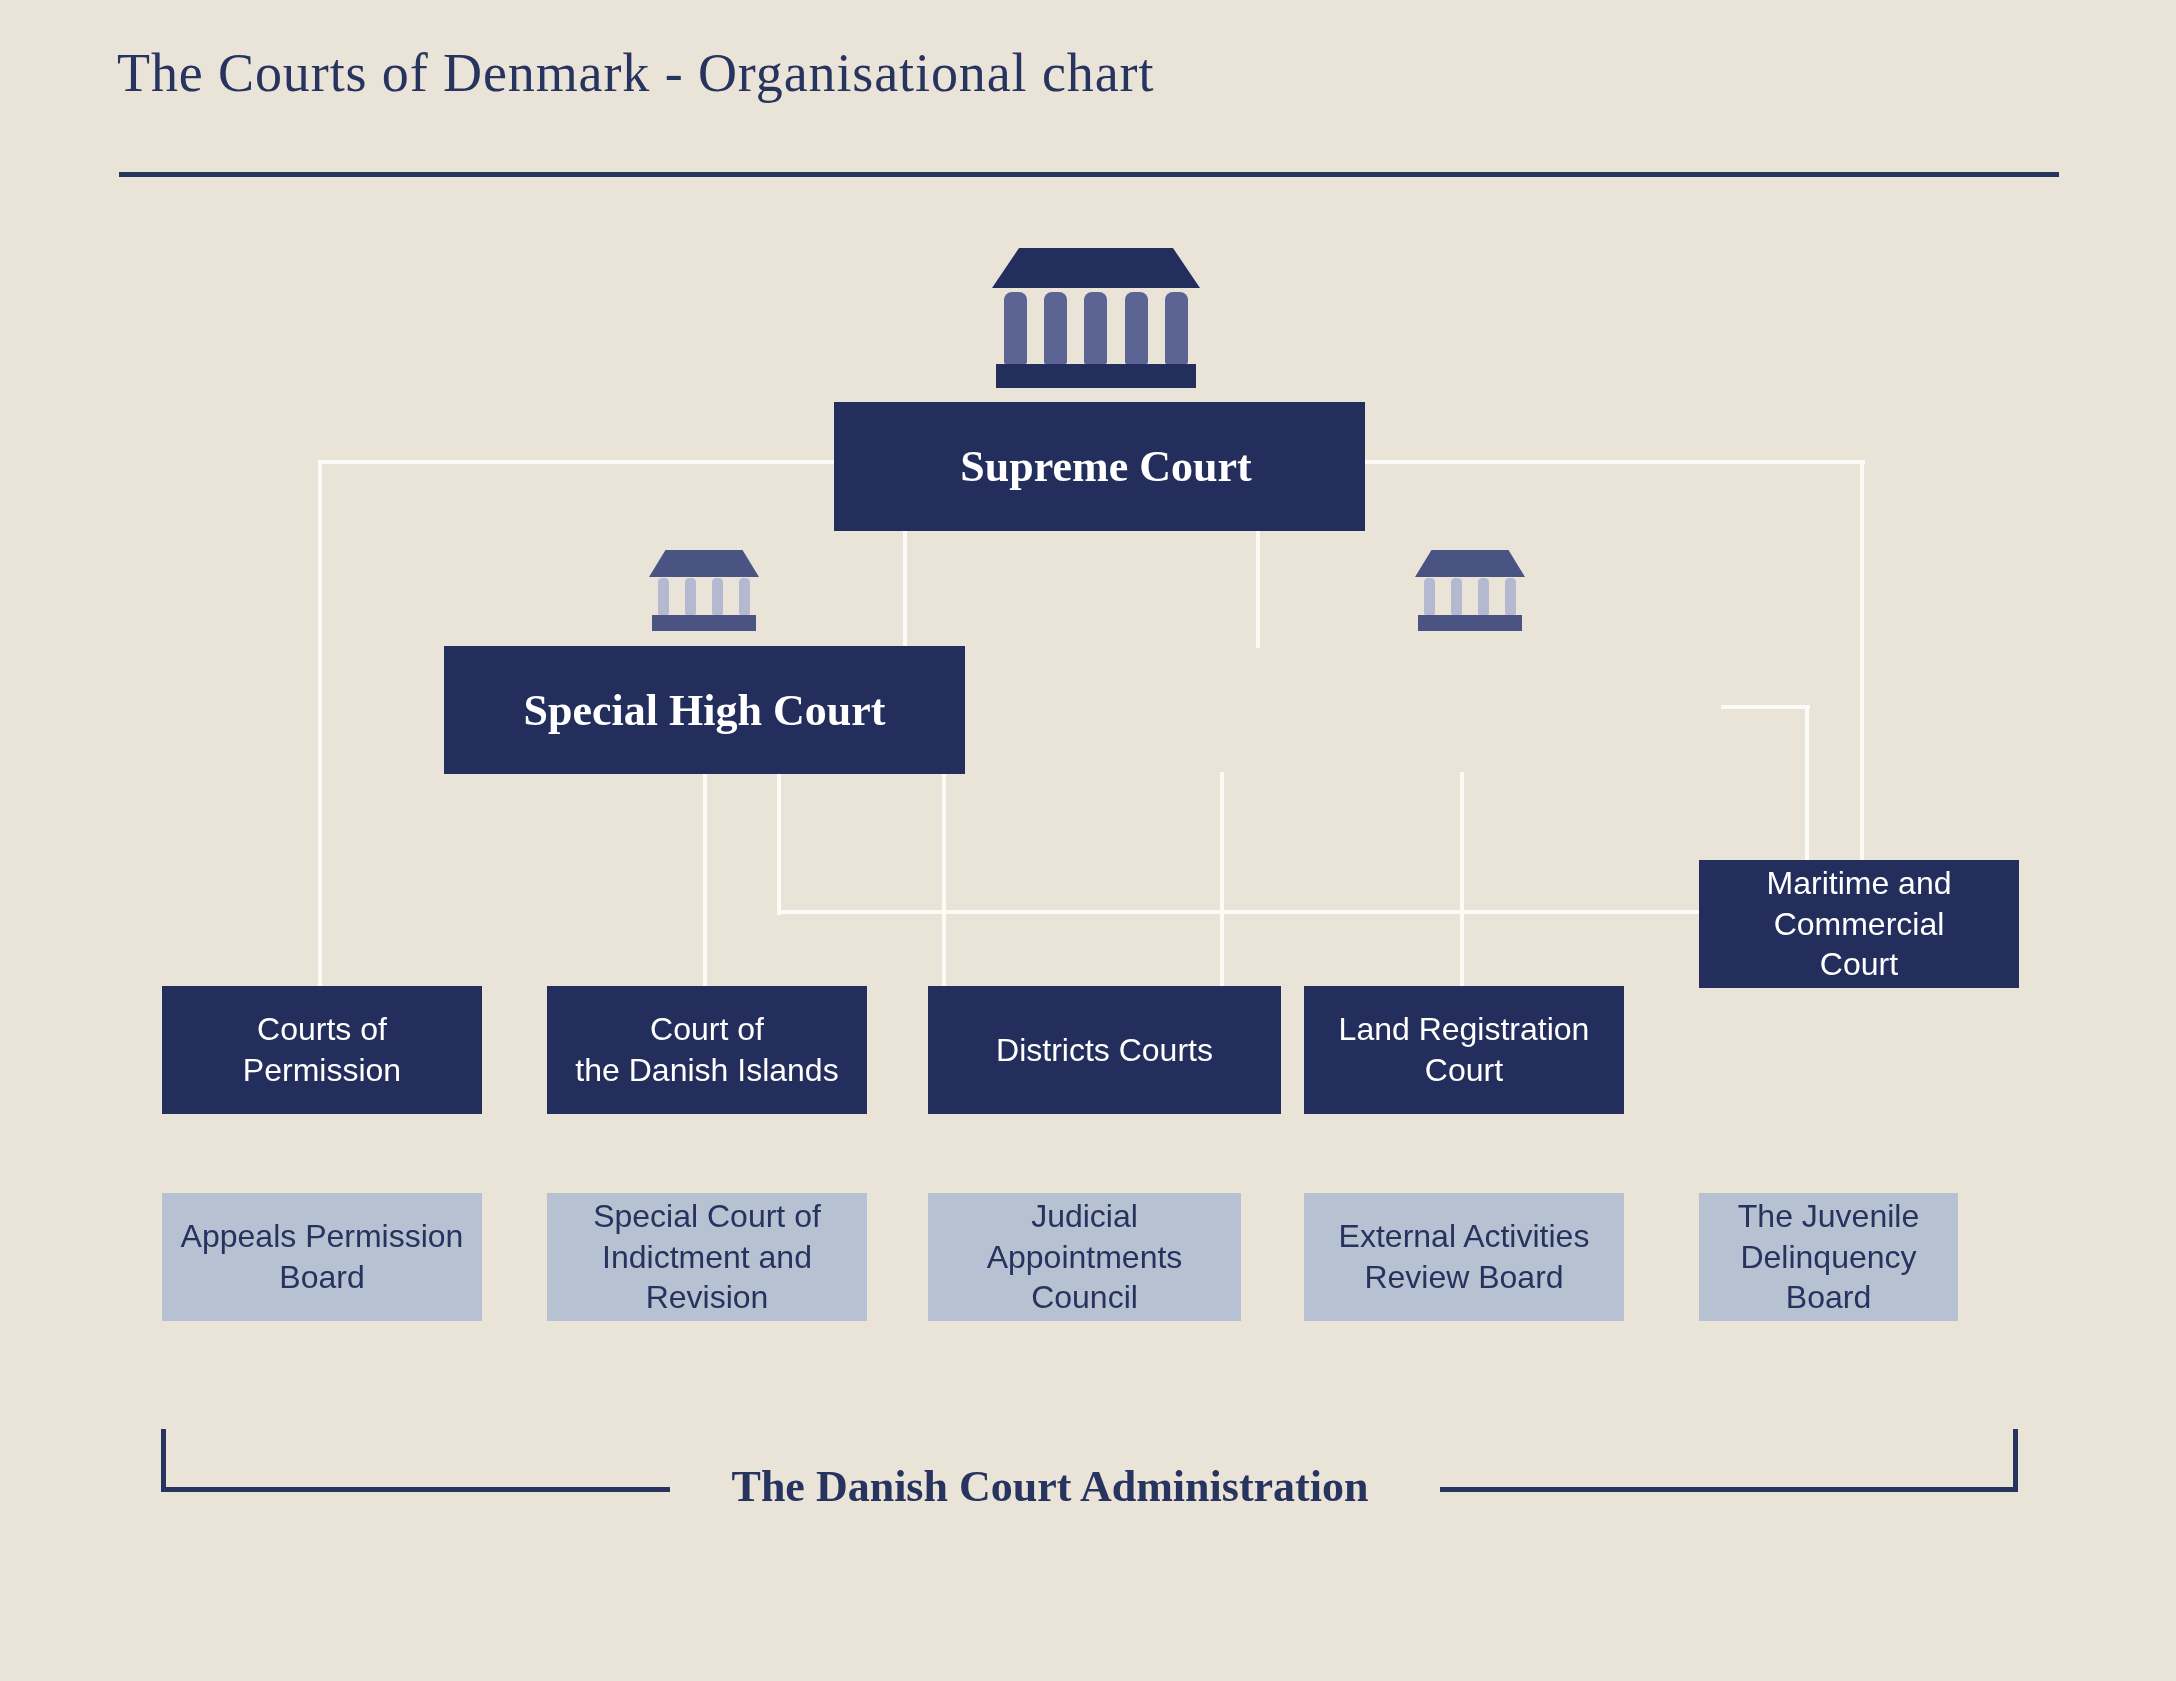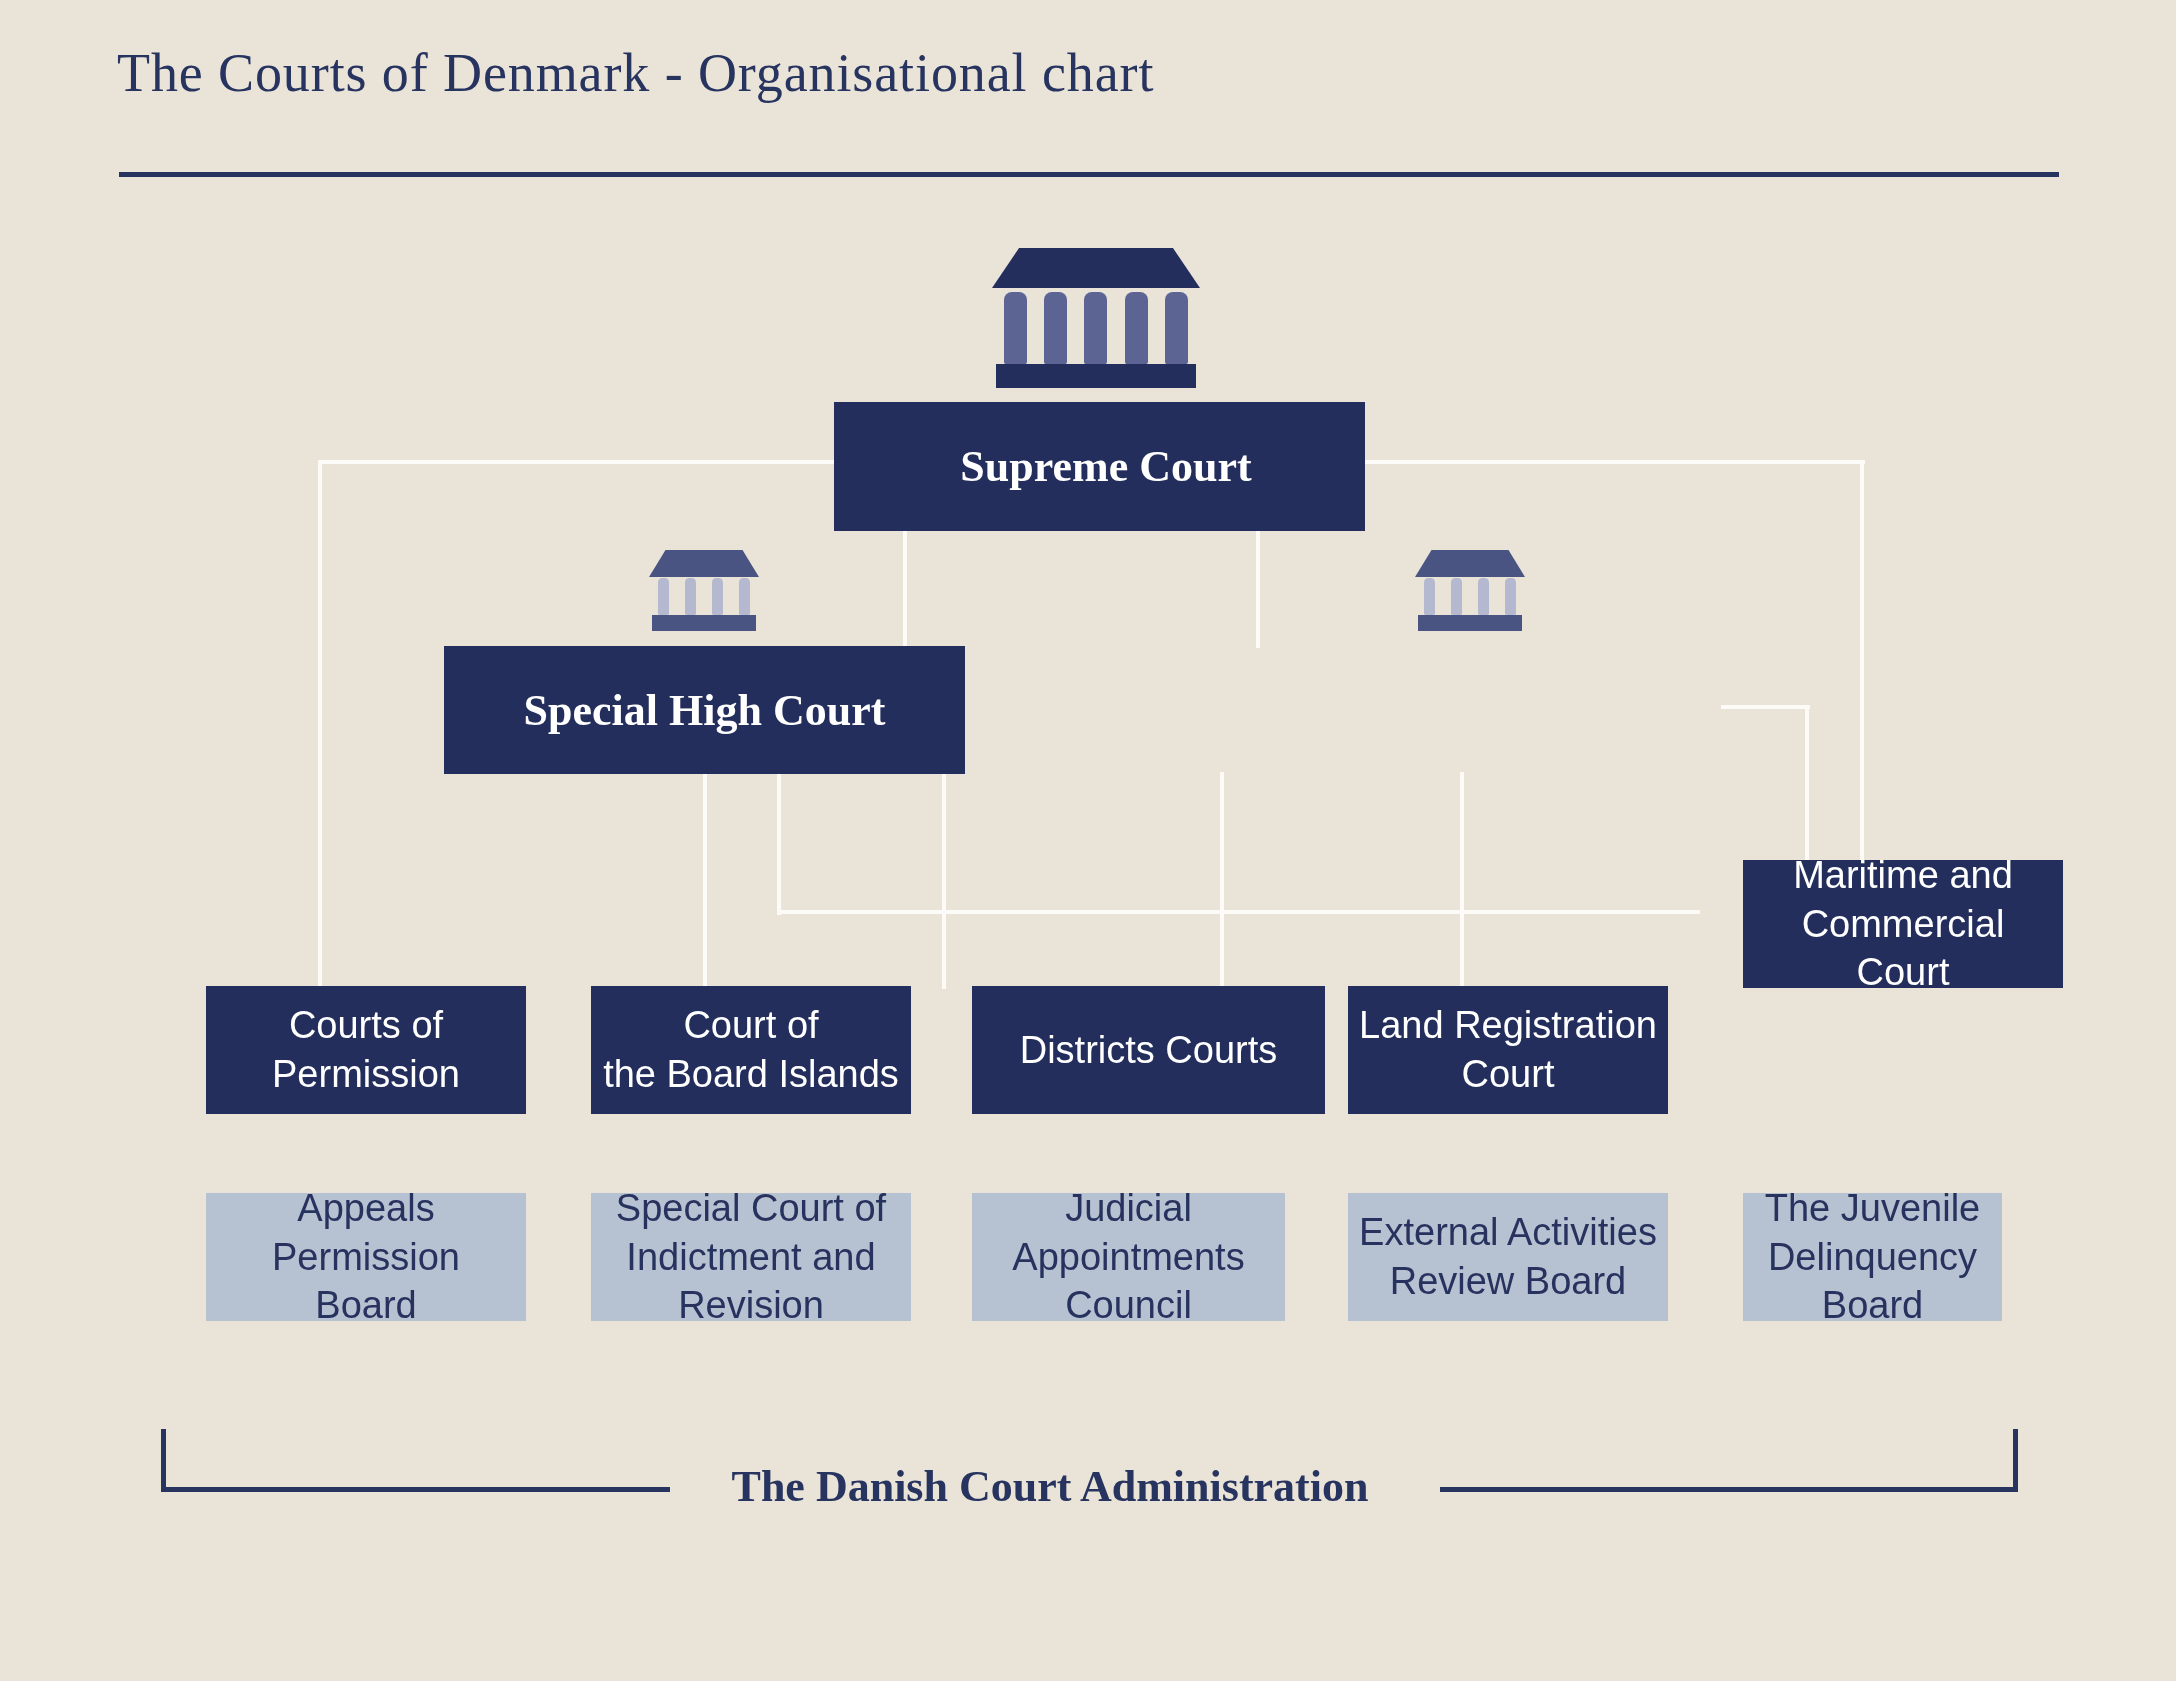"Maritime and" .box.small { font-size: 38px -> 32px; margin-left: 44px -> none }
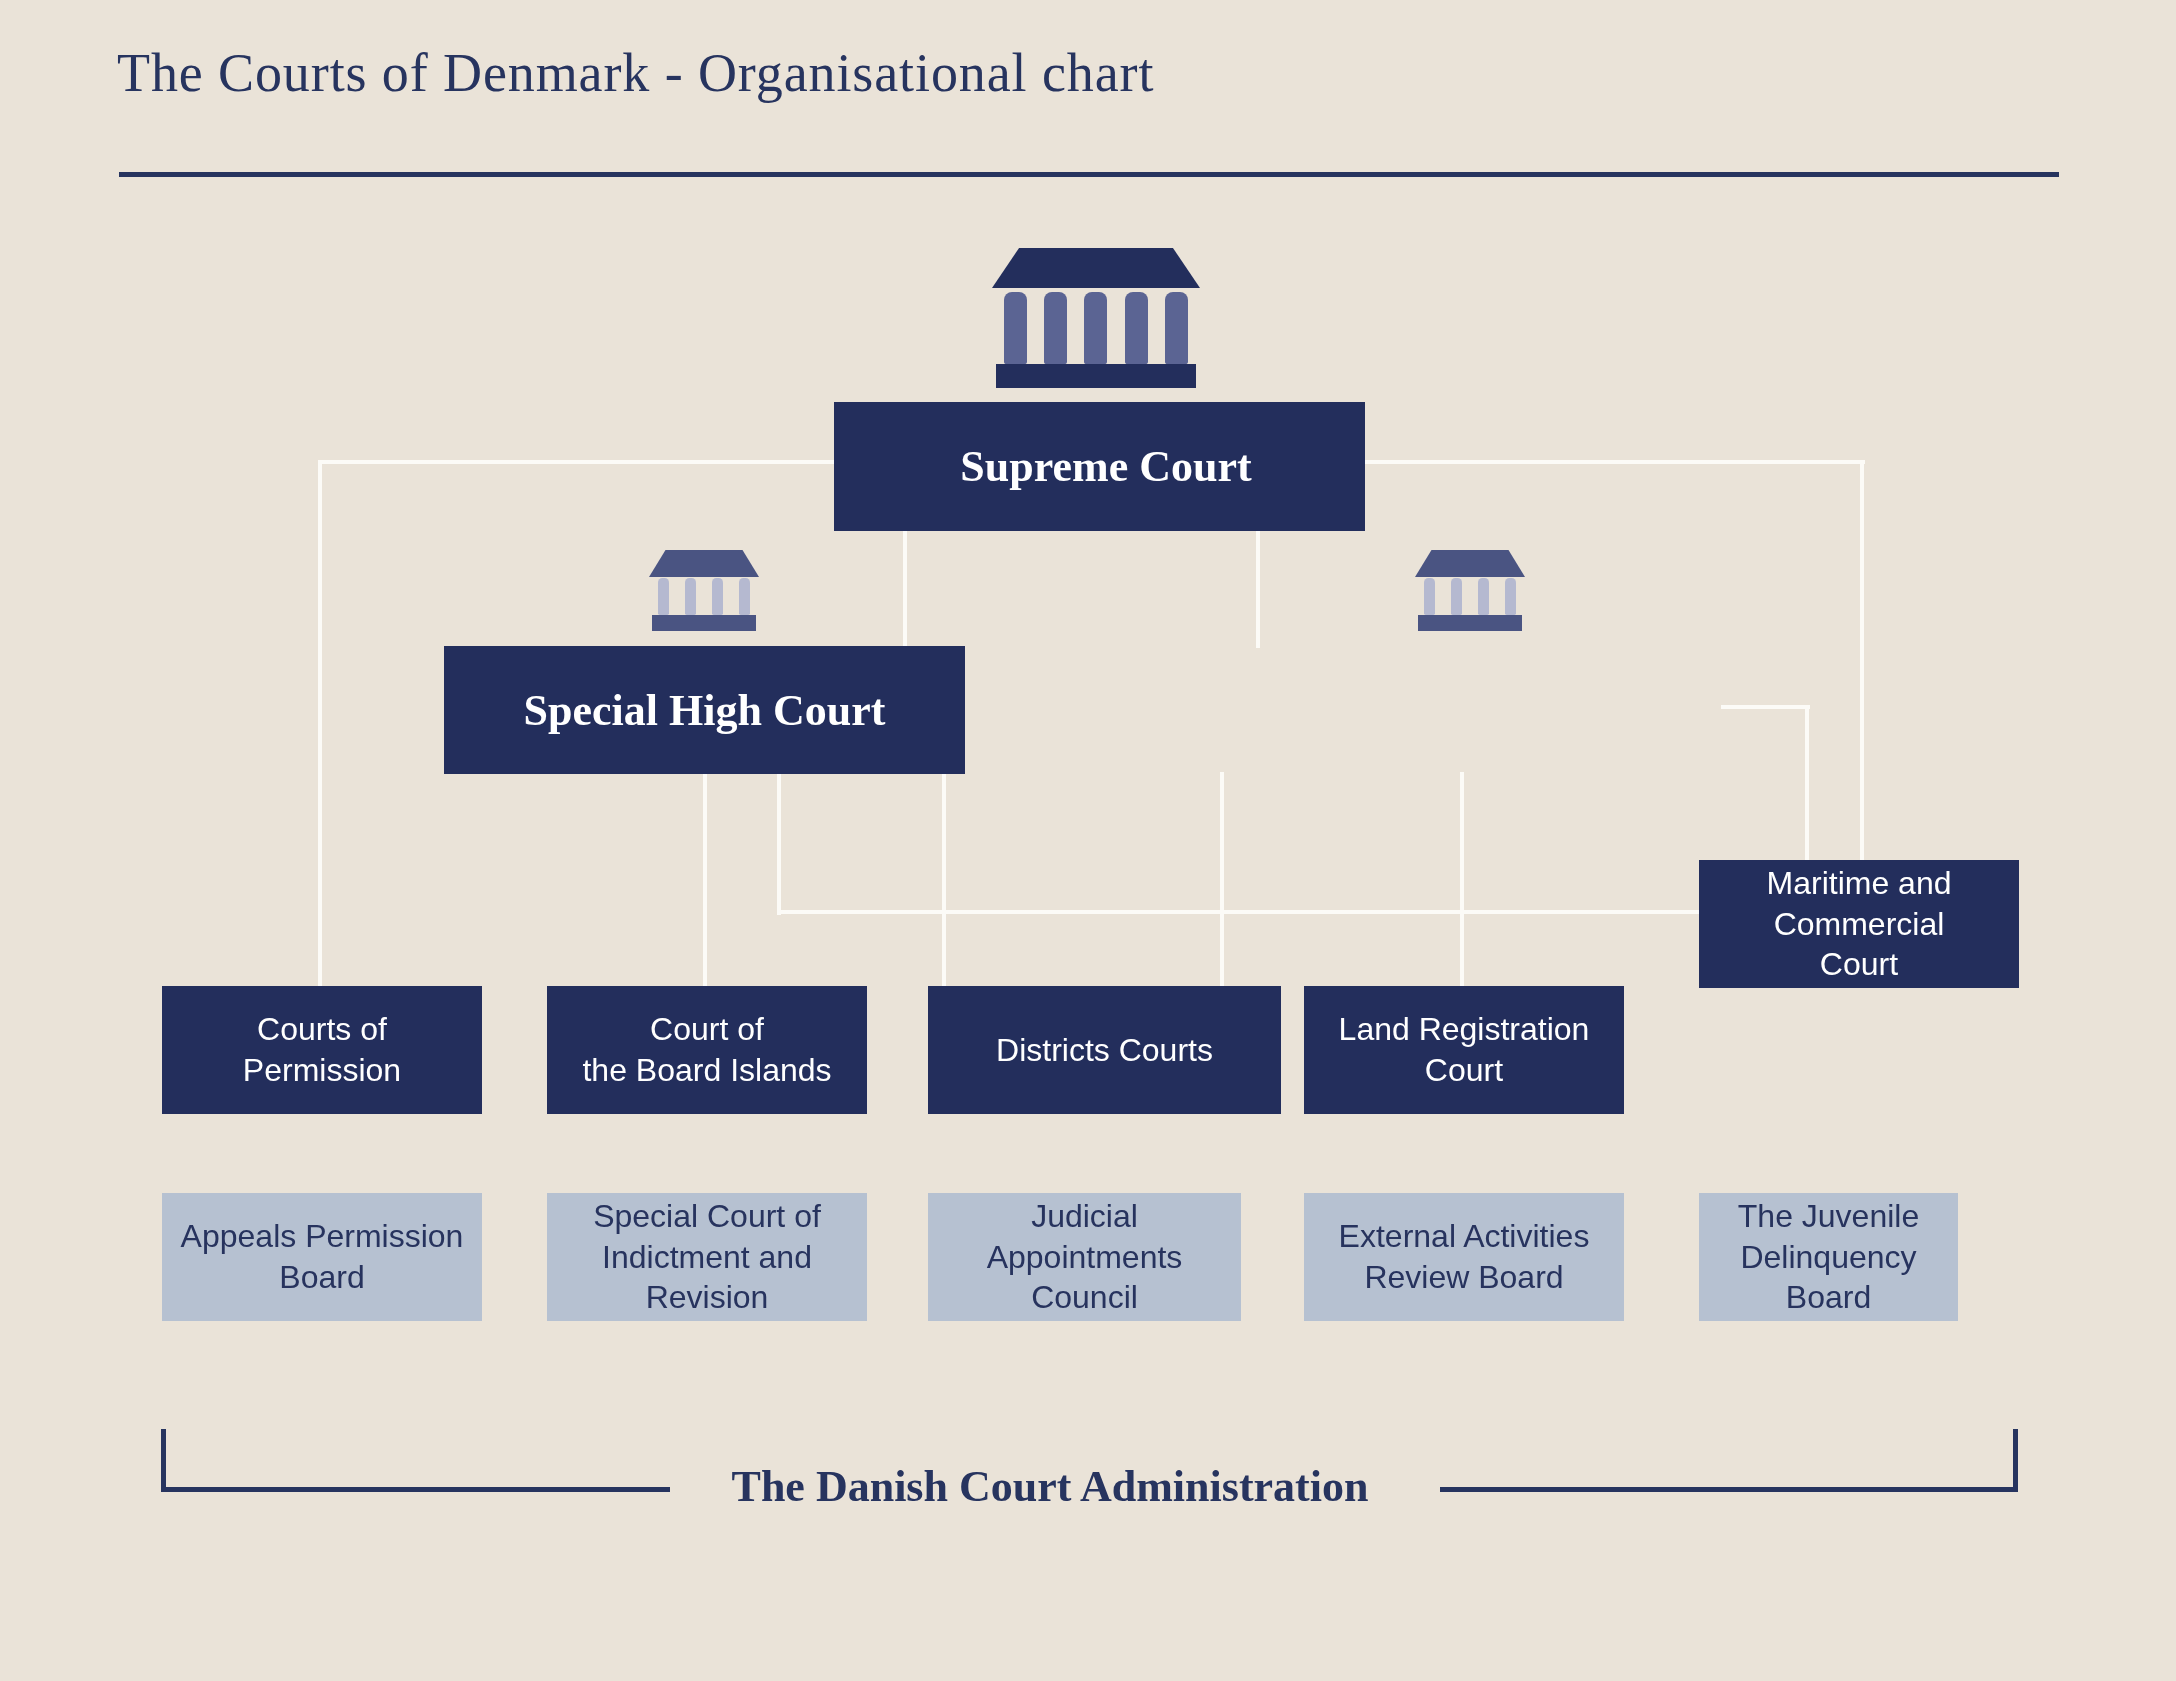"Court of" div.box { text: Board -> Danish }
